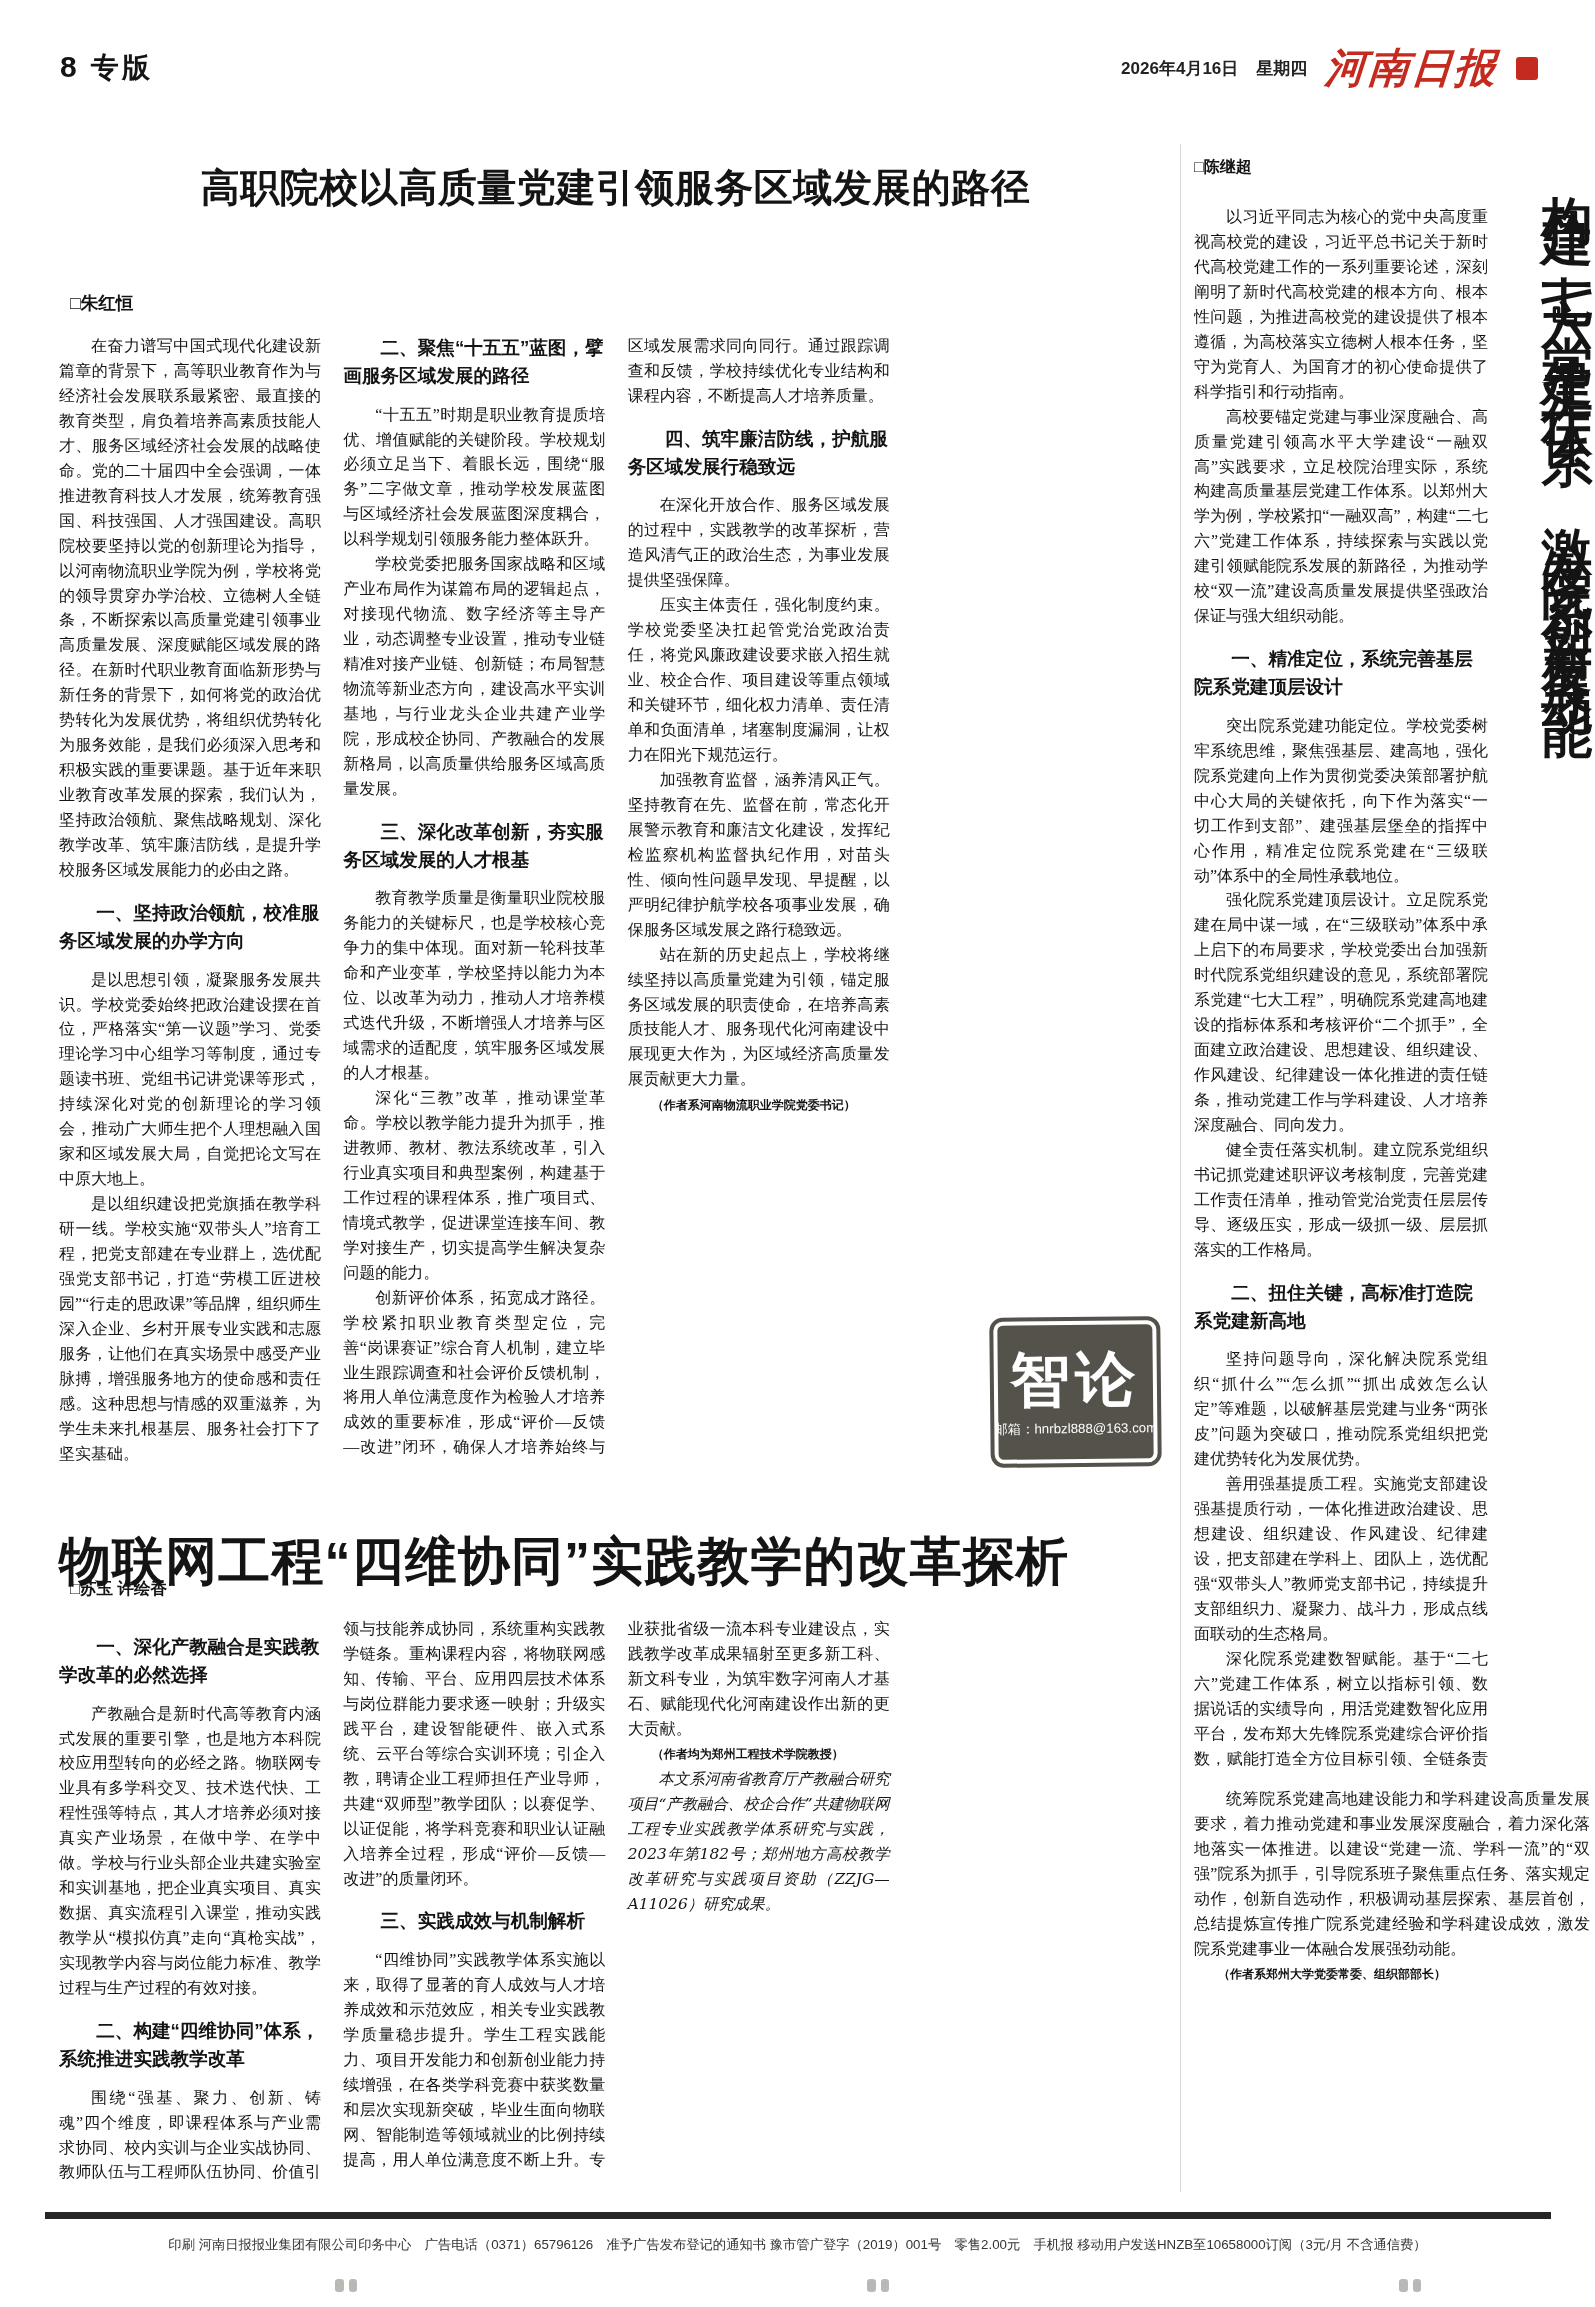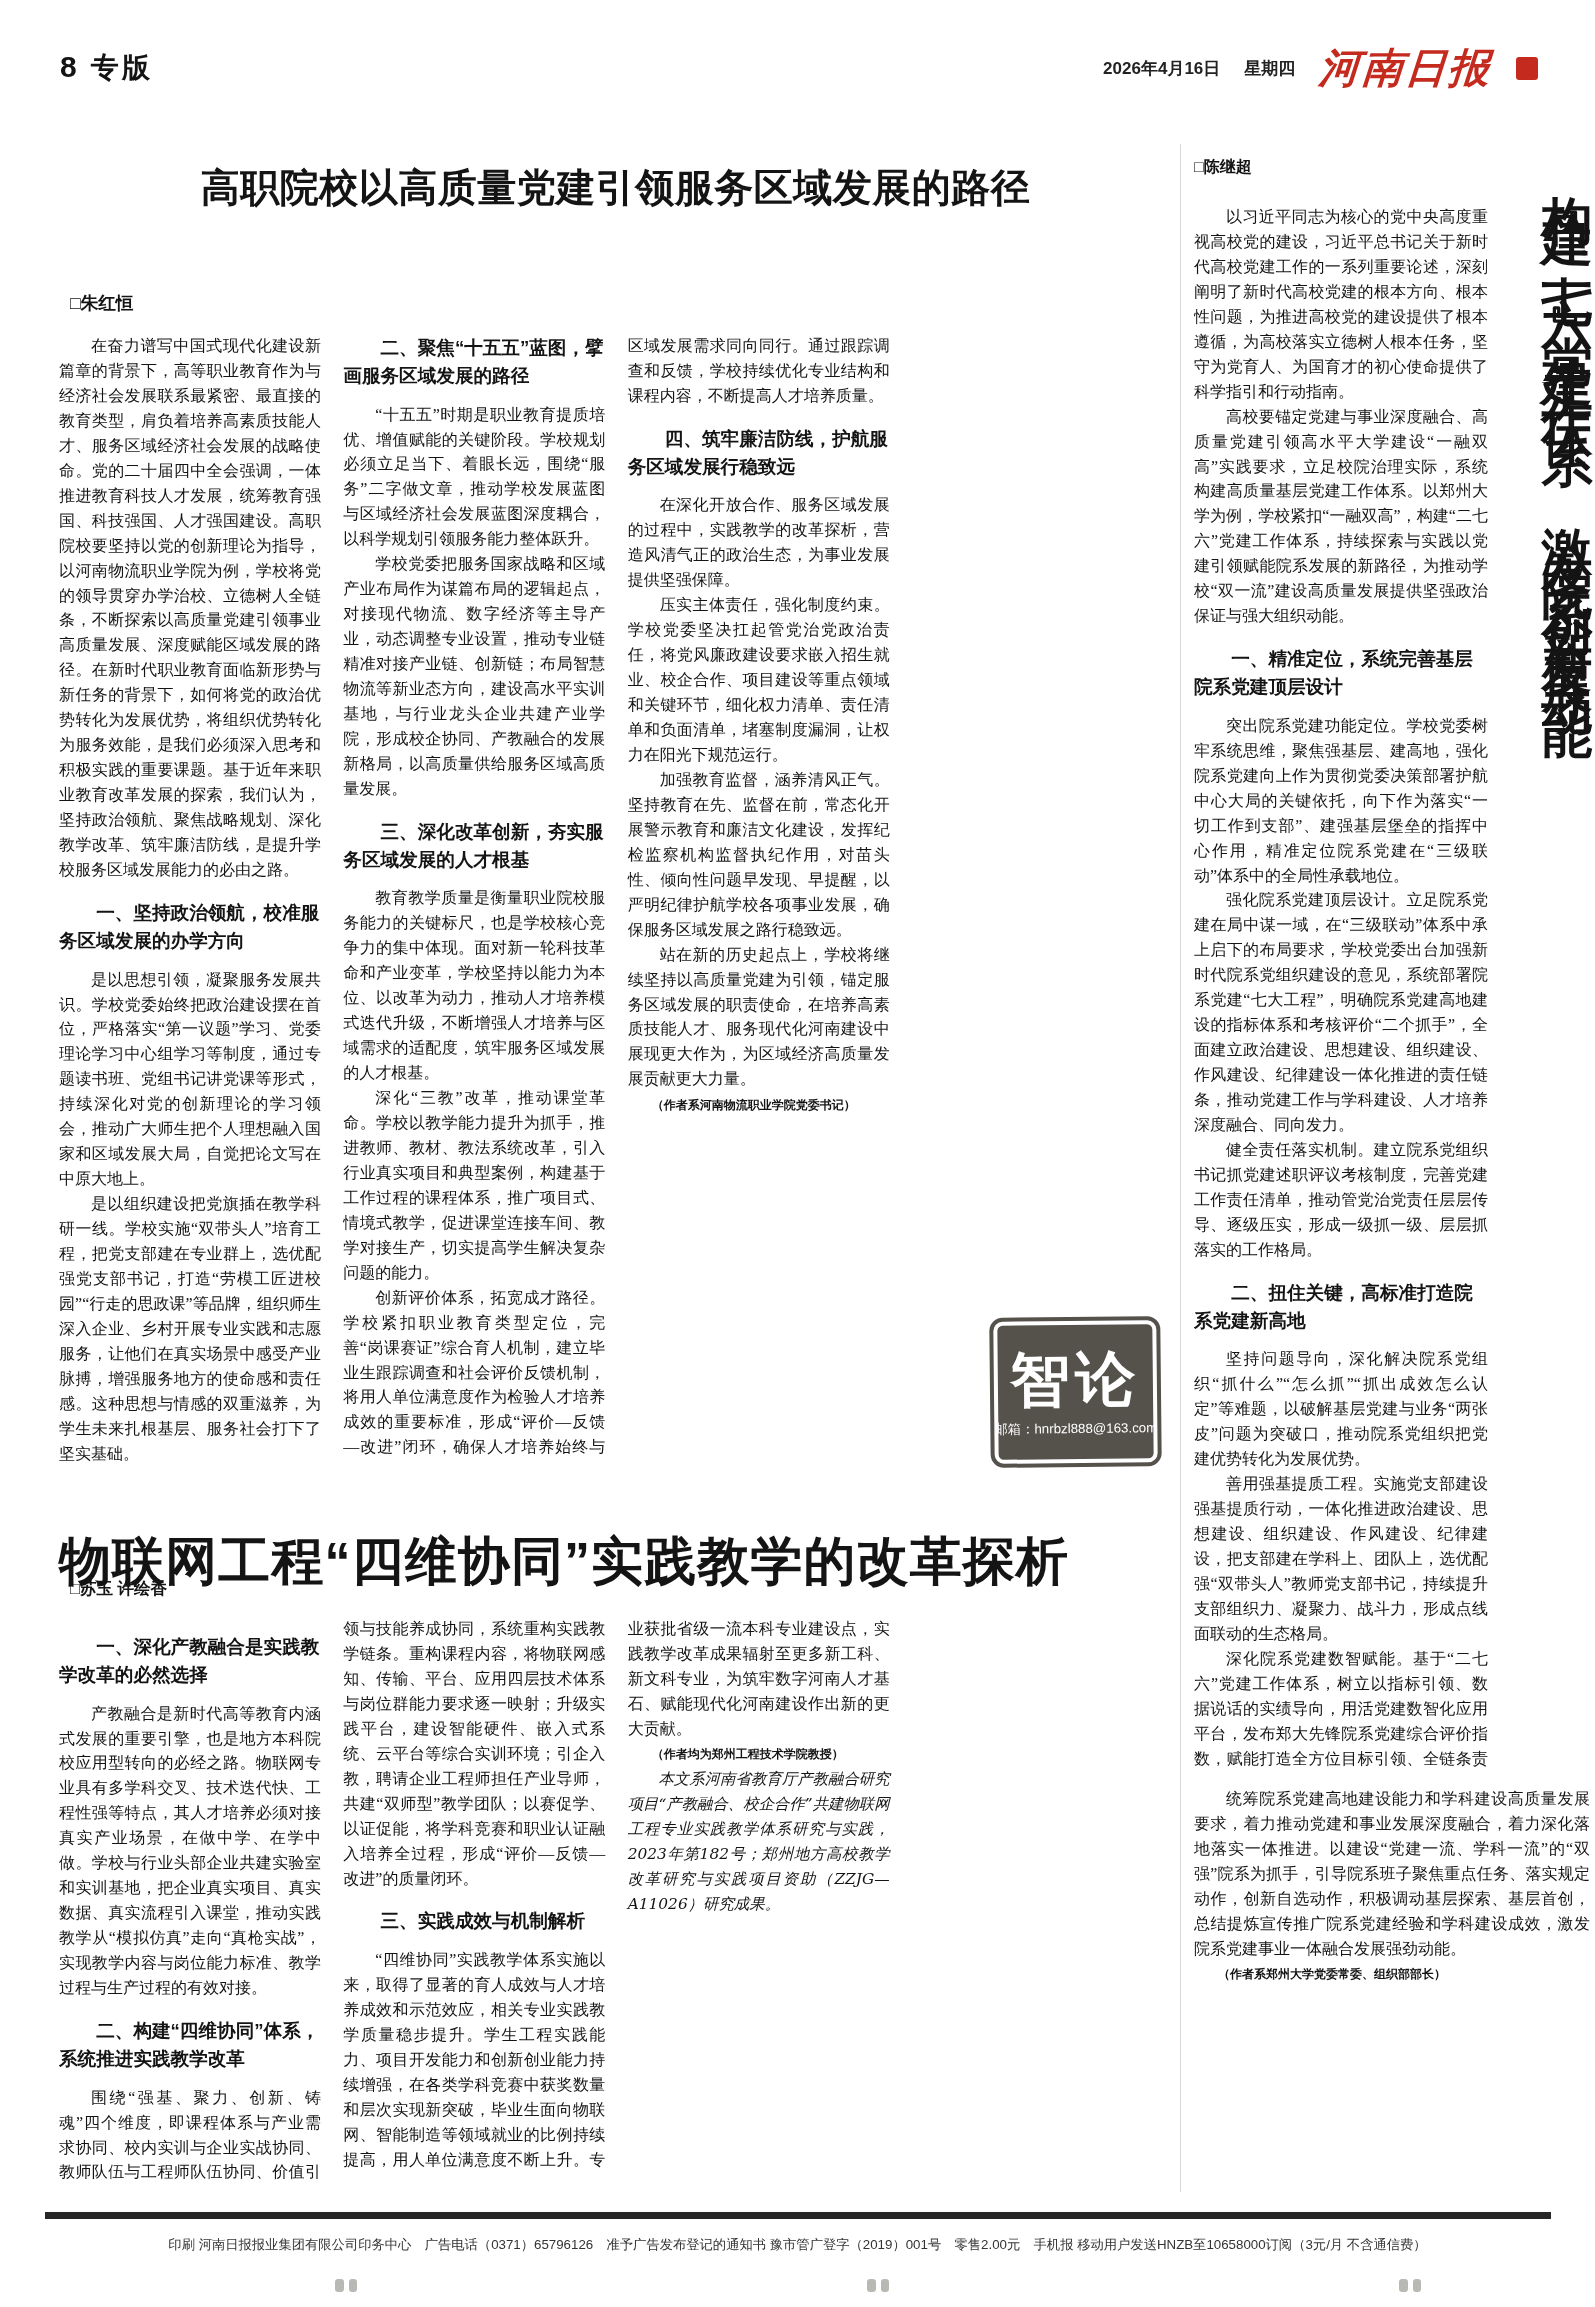"2026年4月16日" .hdr-right { gap: 24px -> 18px }
